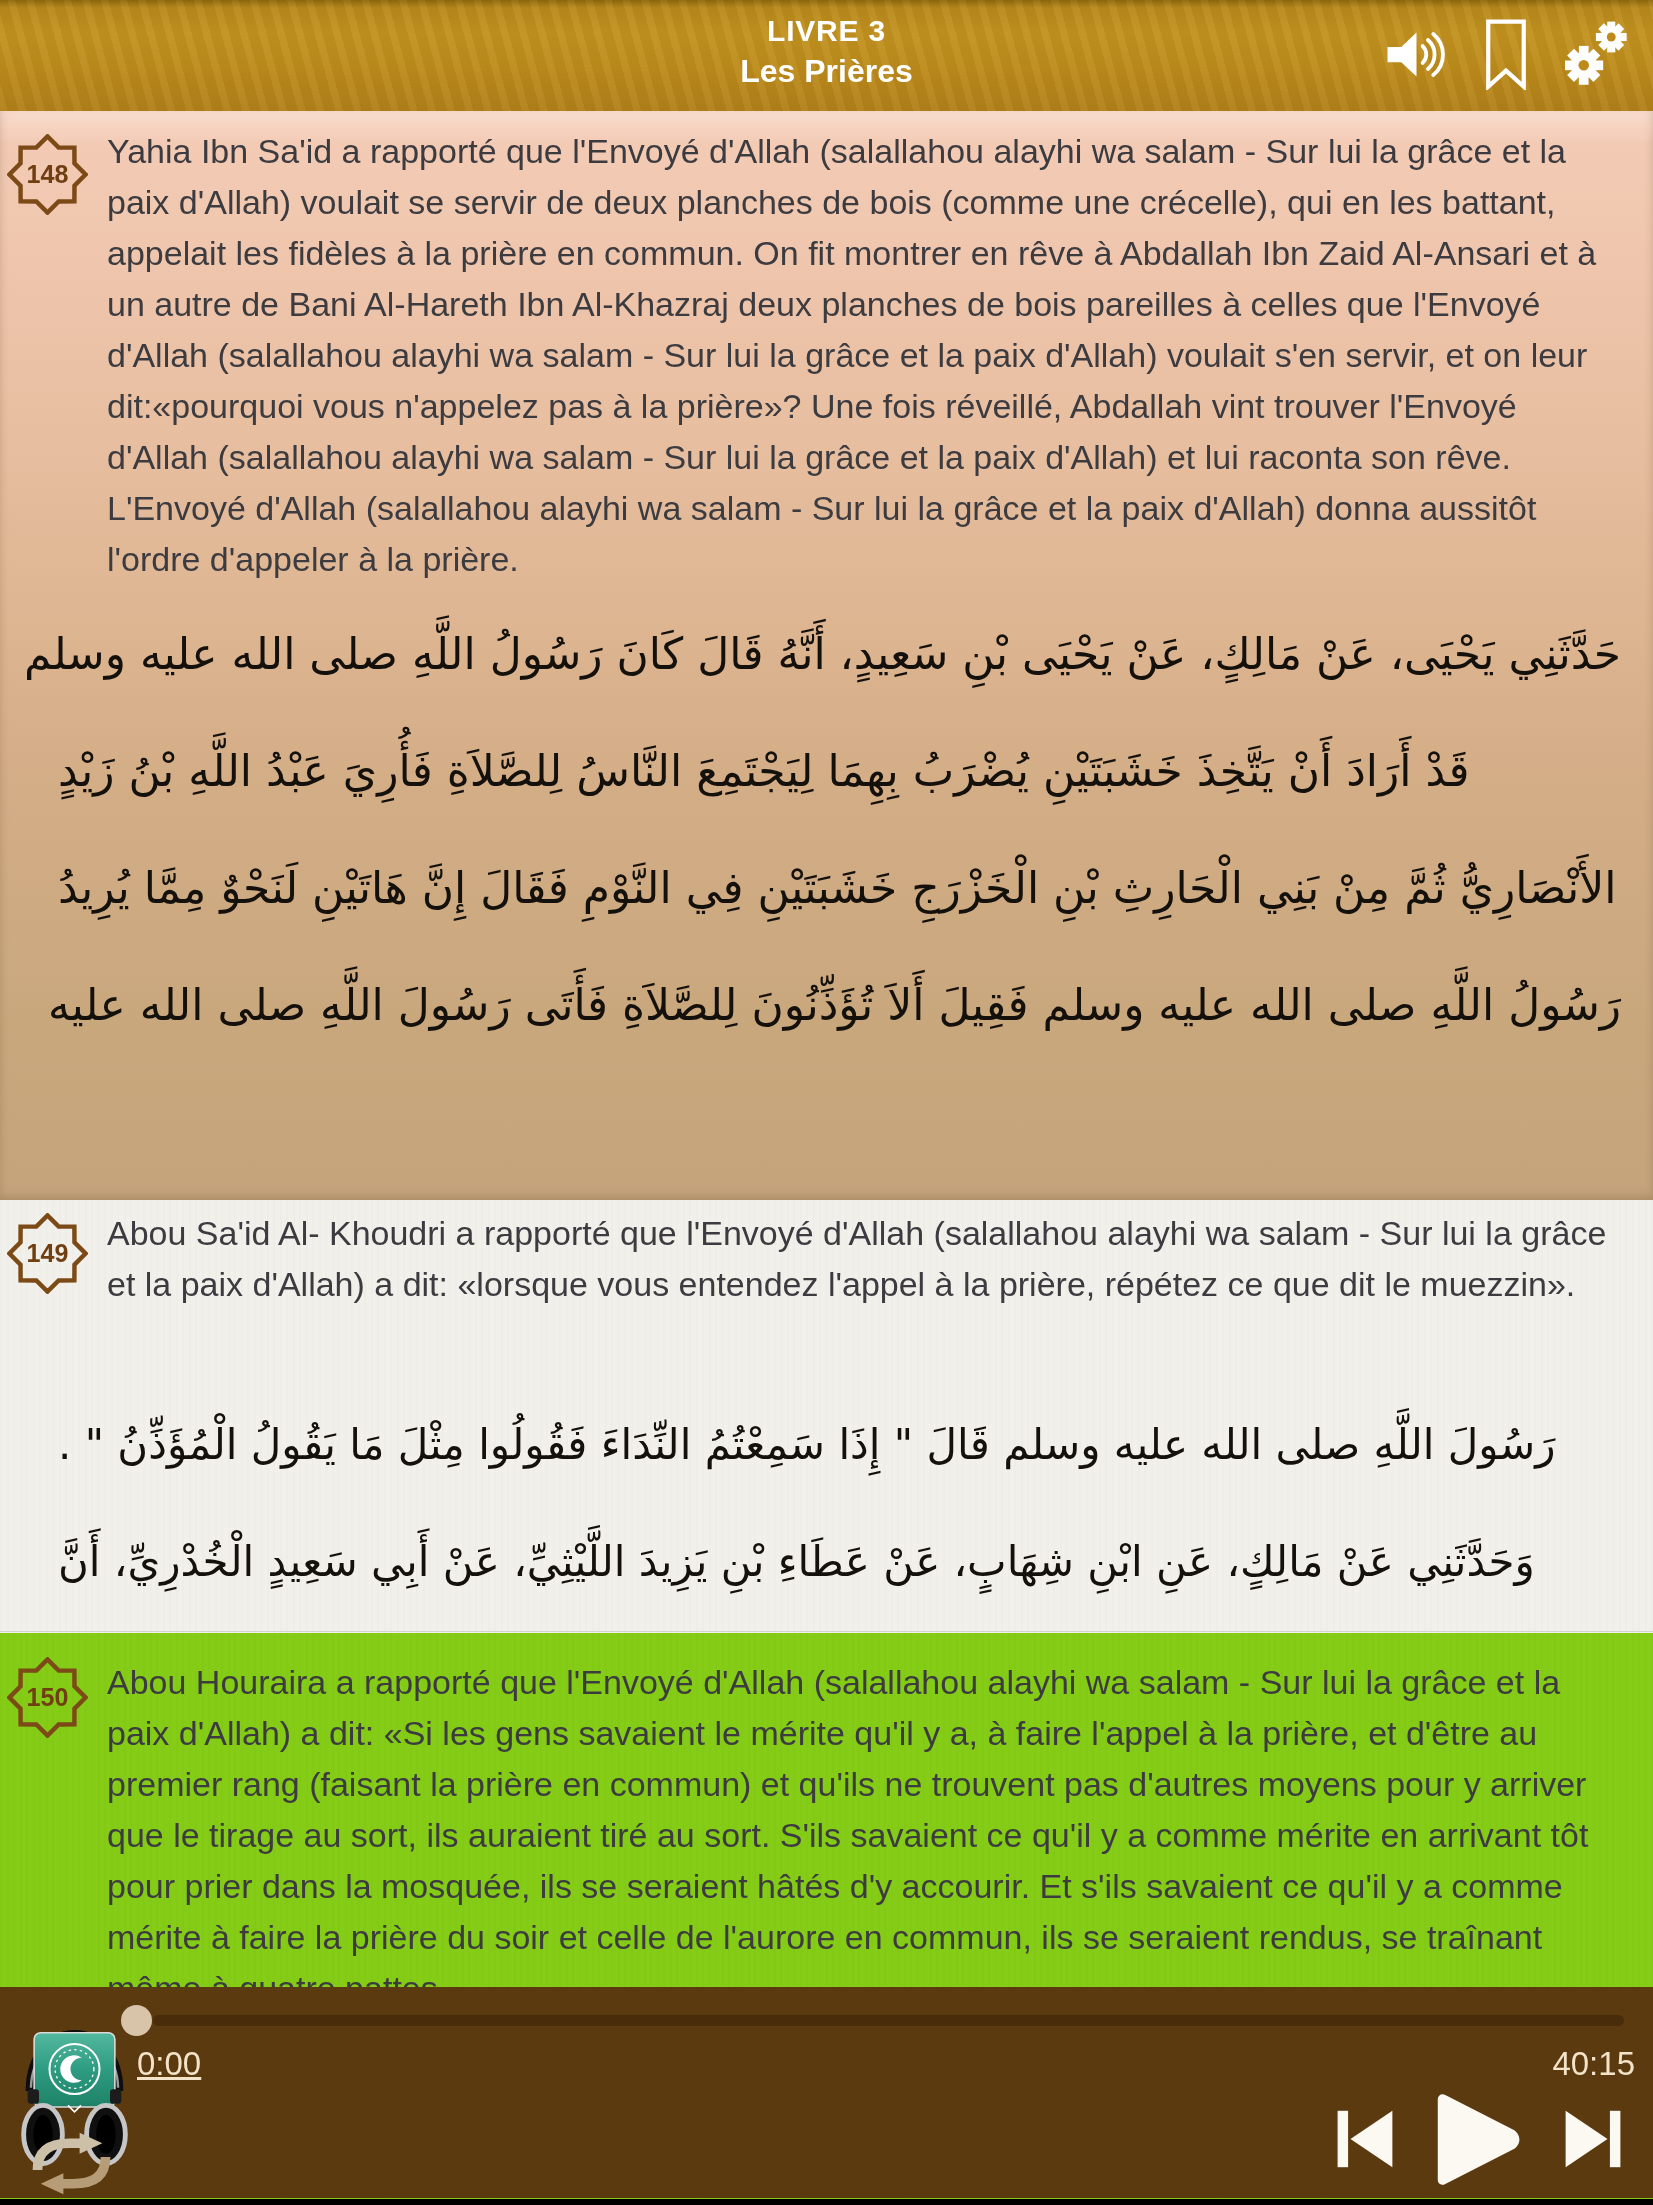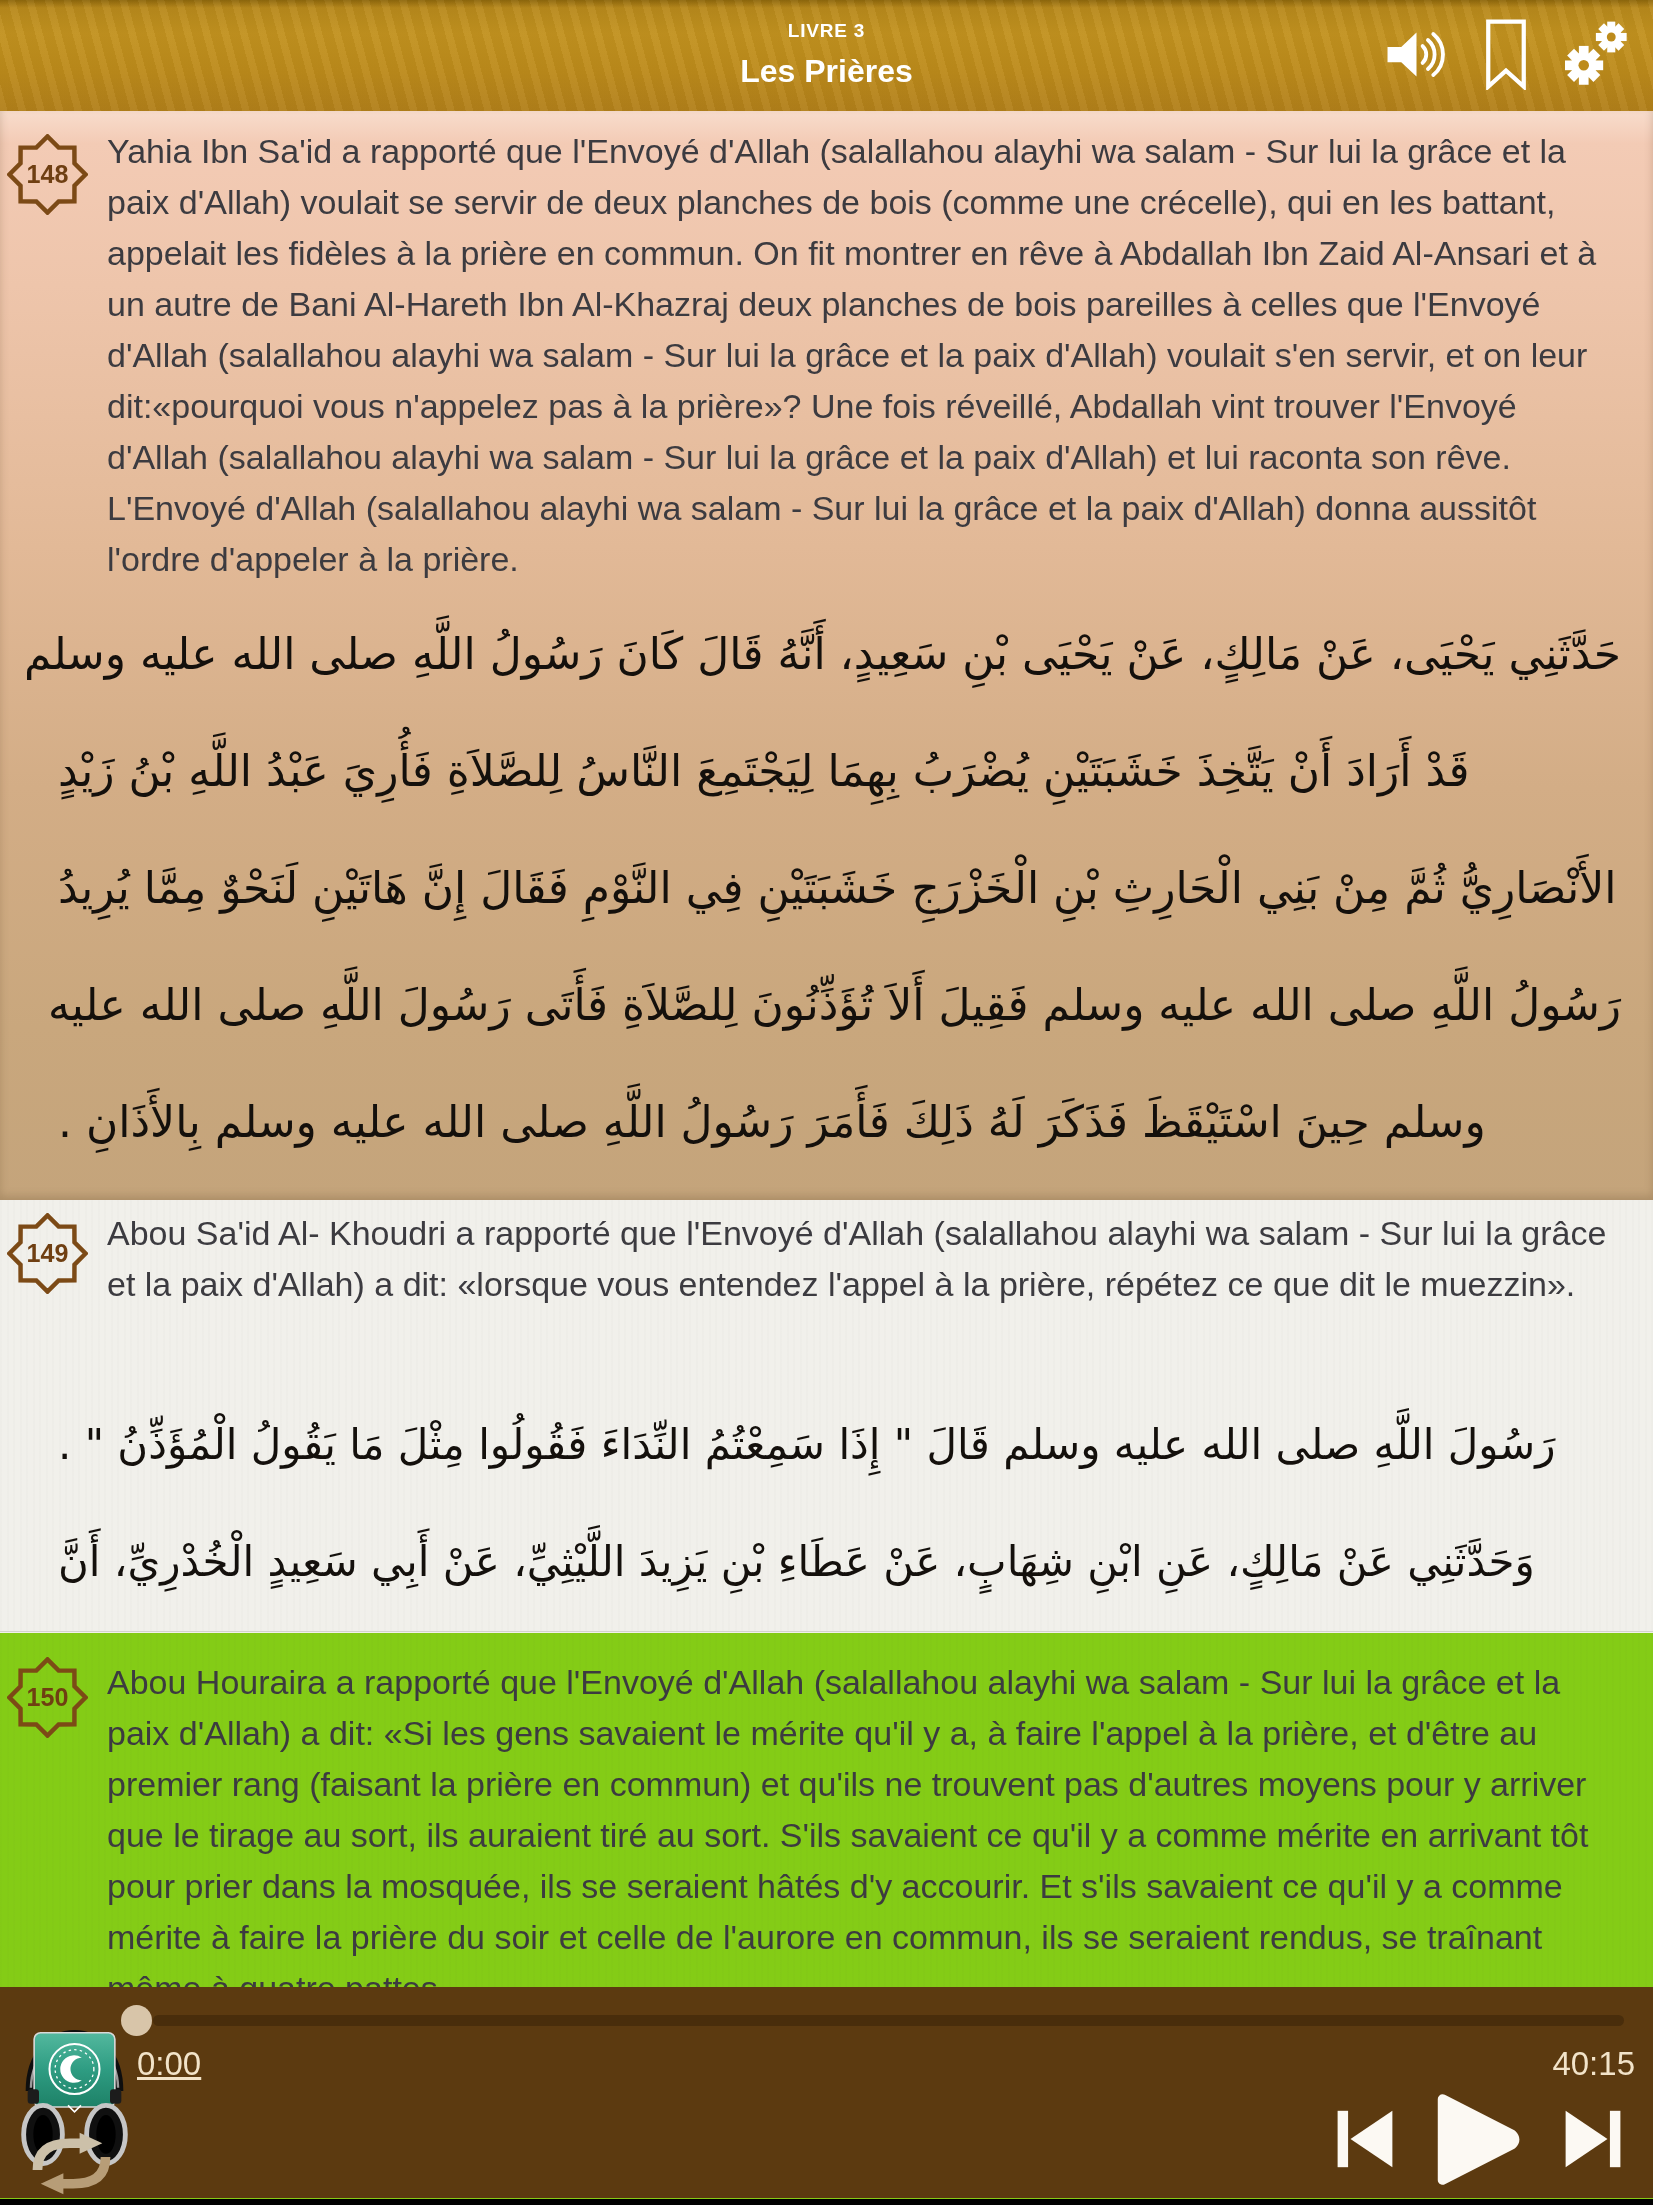"LIVRE 3" .header-title1 { font-size: 19px -> 30px }
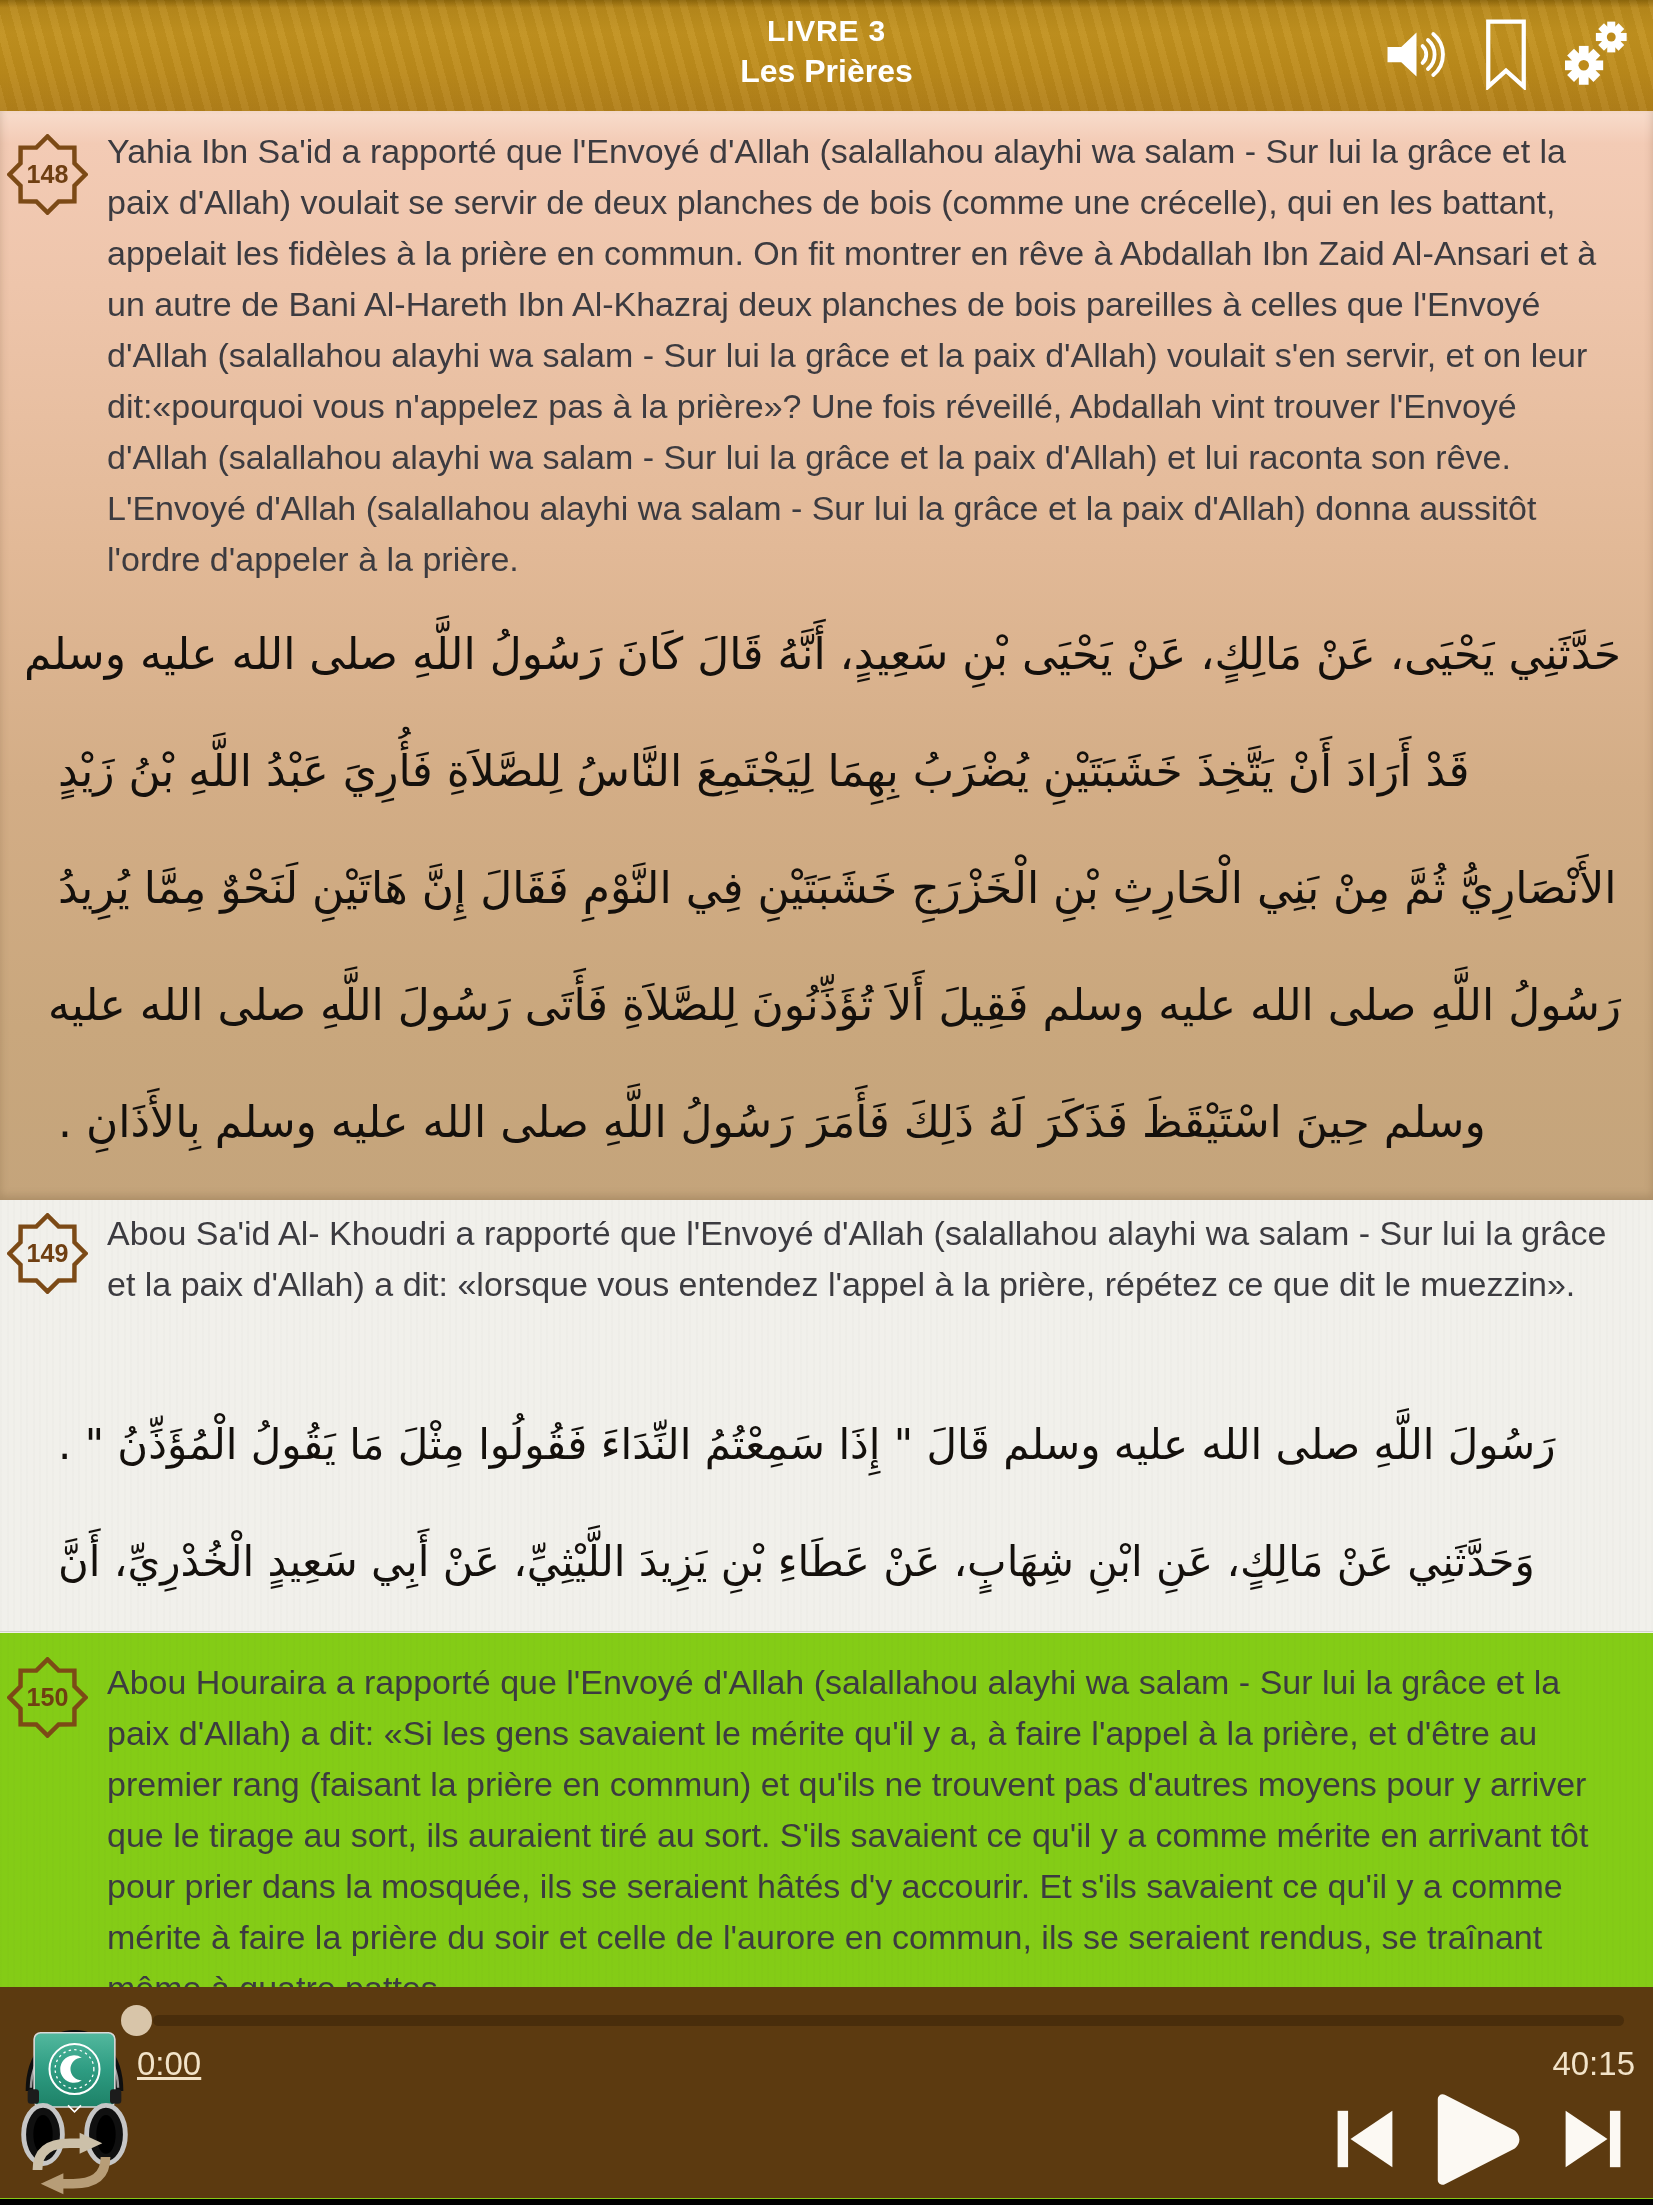"وسلم حِينَ اسْتَيْقَظَ فَذَكَرَ لَهُ" div.ar-line { html: <div>وسلم حِينَ اسْتَيْقَظَ فَذَكَرَ لَهُ ذَلِكَ فَأَمَرَ رَسُولُ اللَّهِ صلى الله عليه وسلم بِالأَذَانِ .</div> -> none }
